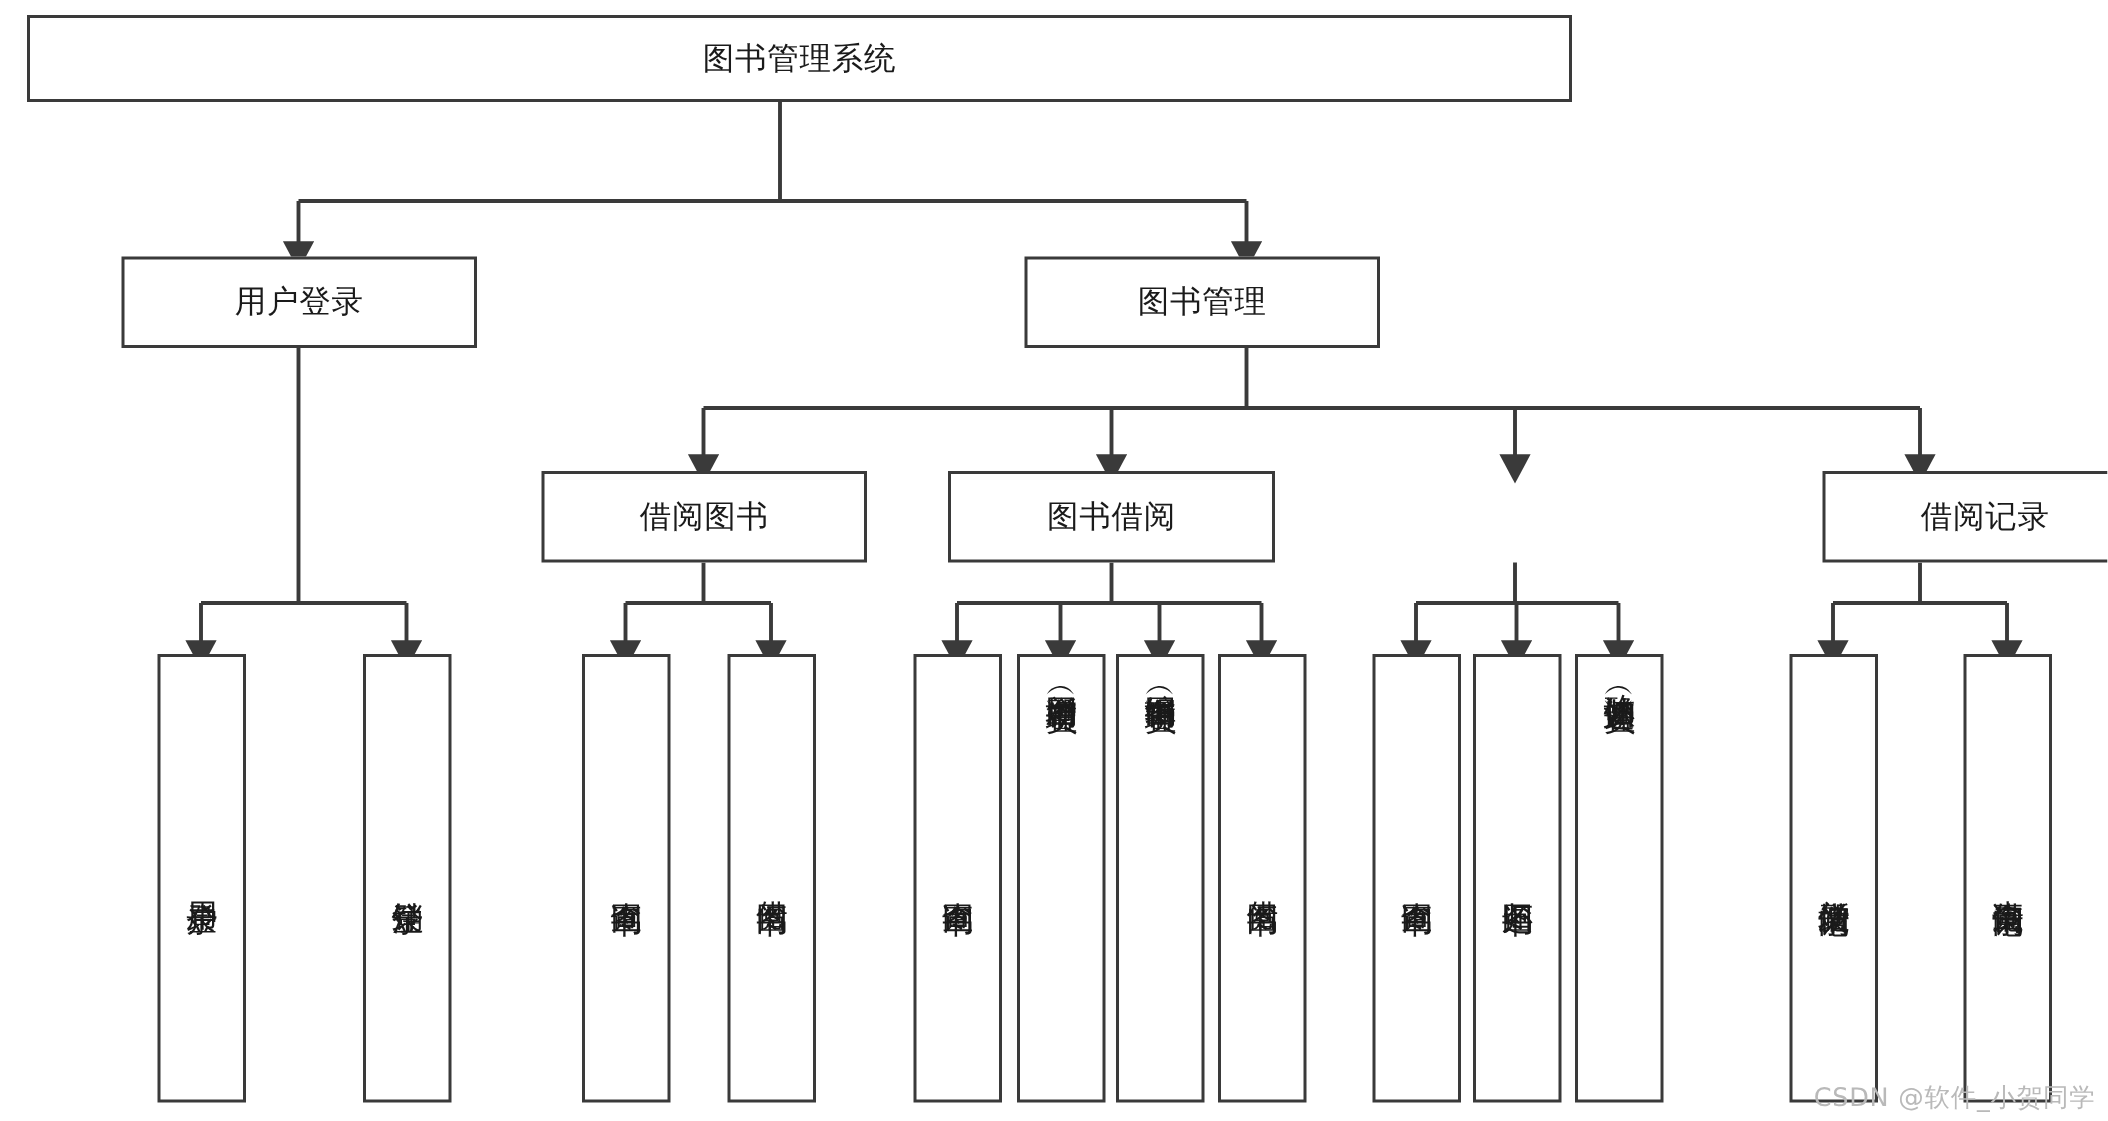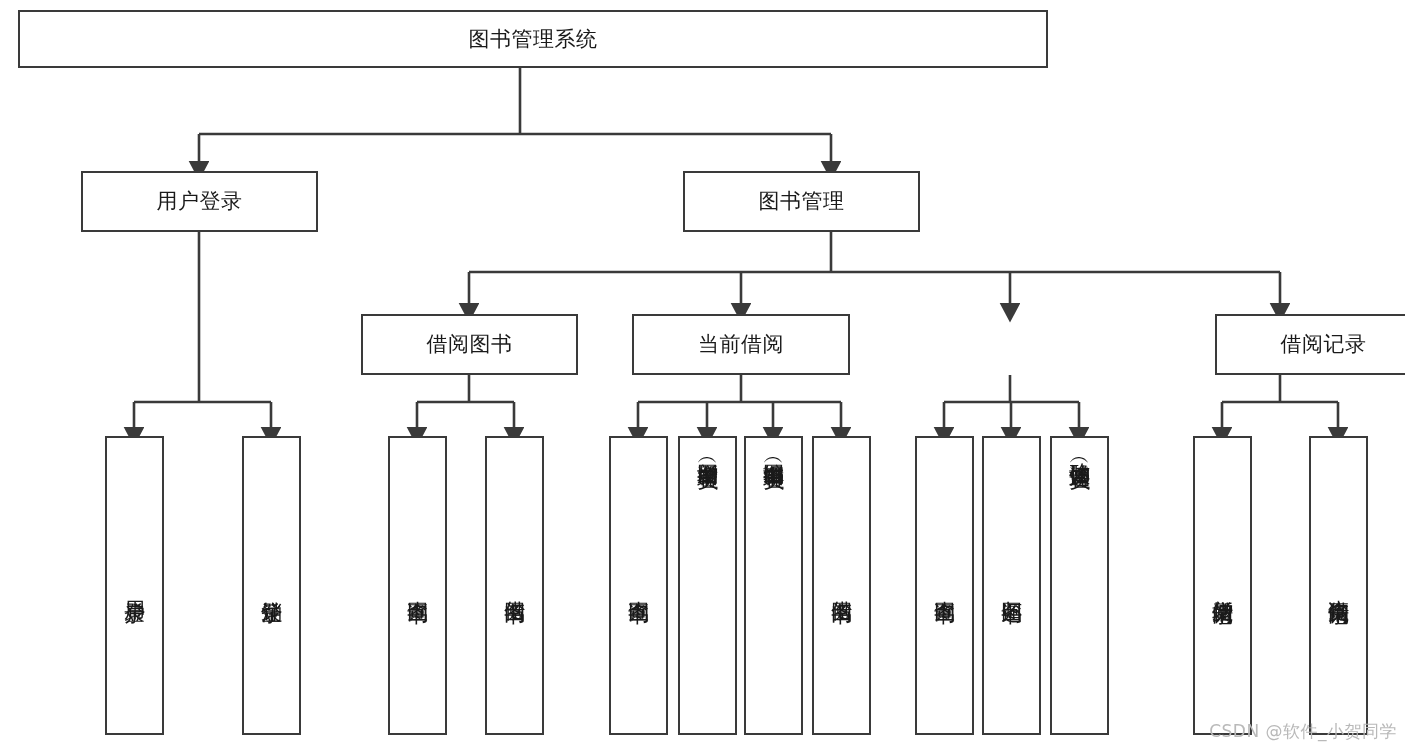"当前借阅" div.node { text: 当前 -> 图书 }
